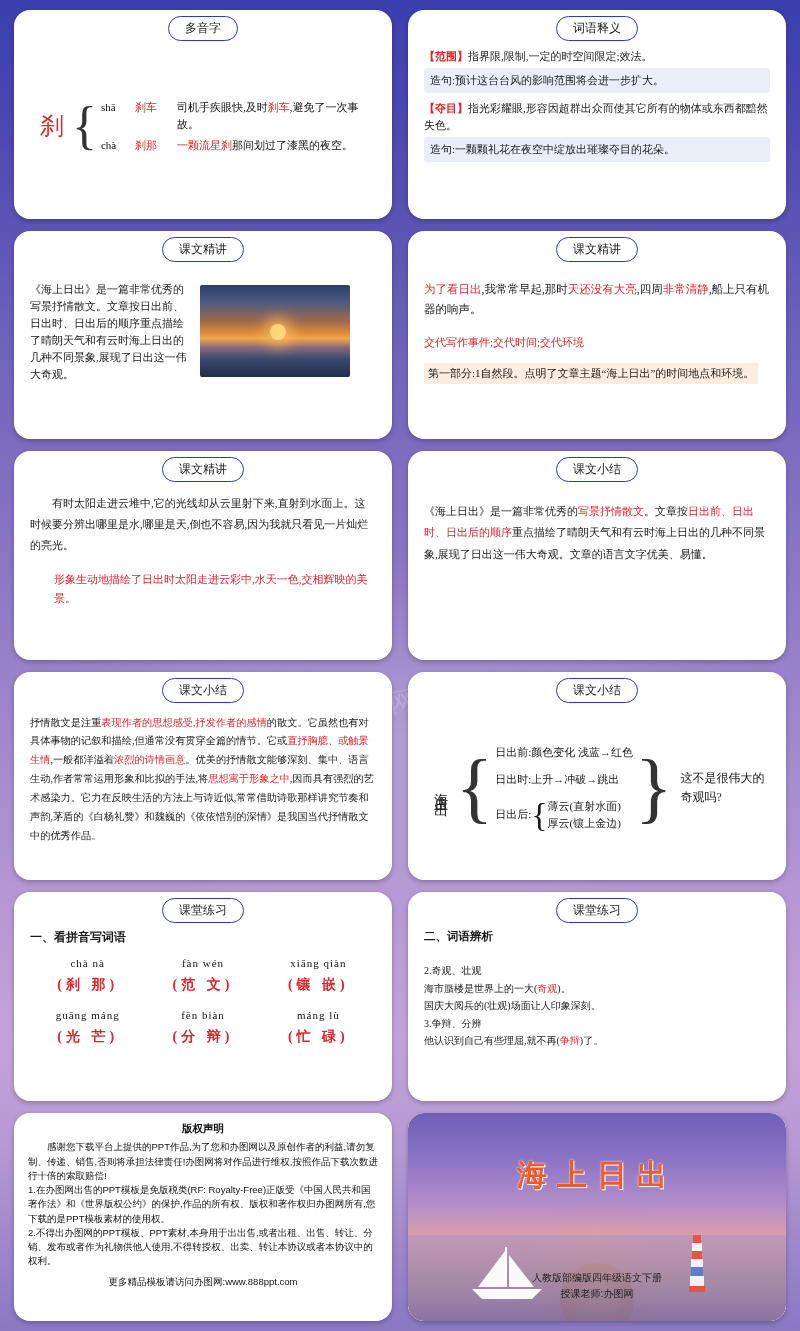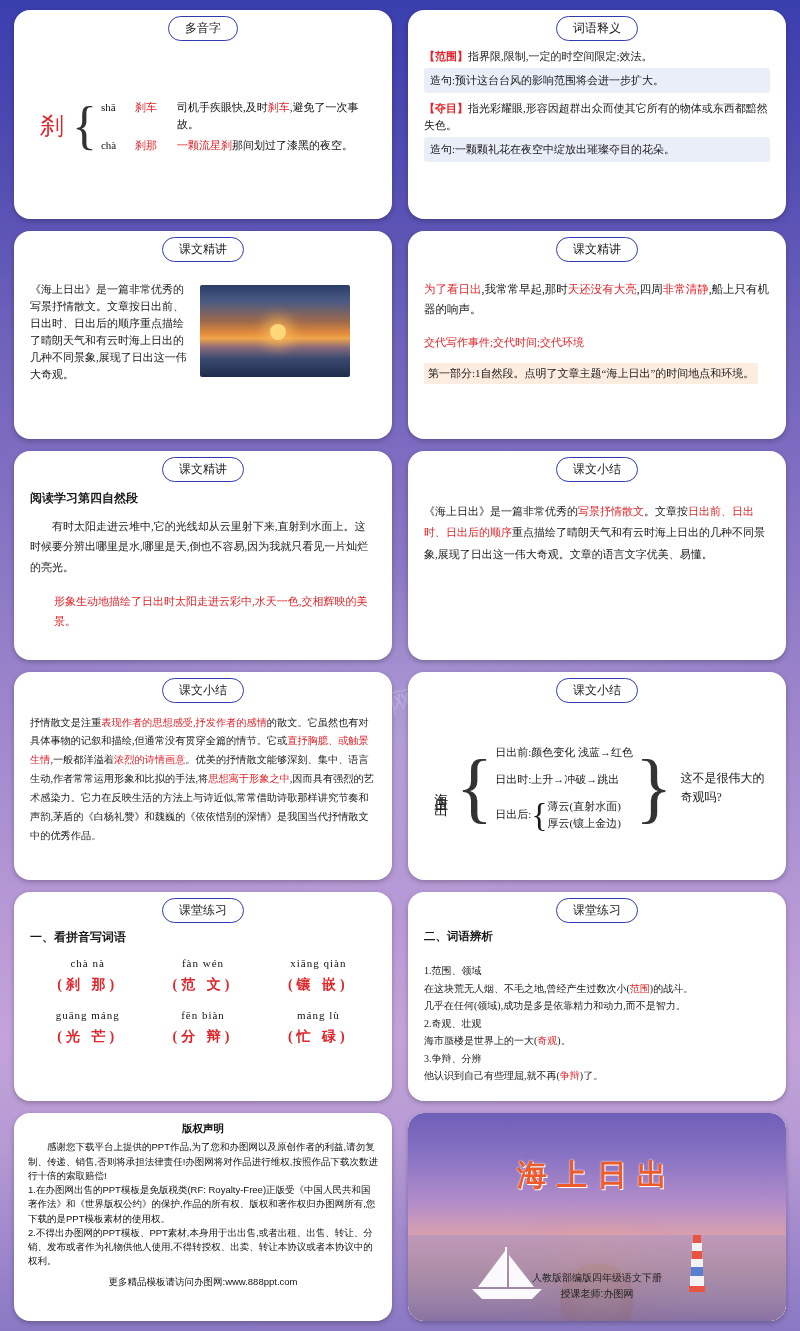"阅读学习第四自然段" div.b { html: <div>阅读学习第四自然段</div> -> none }
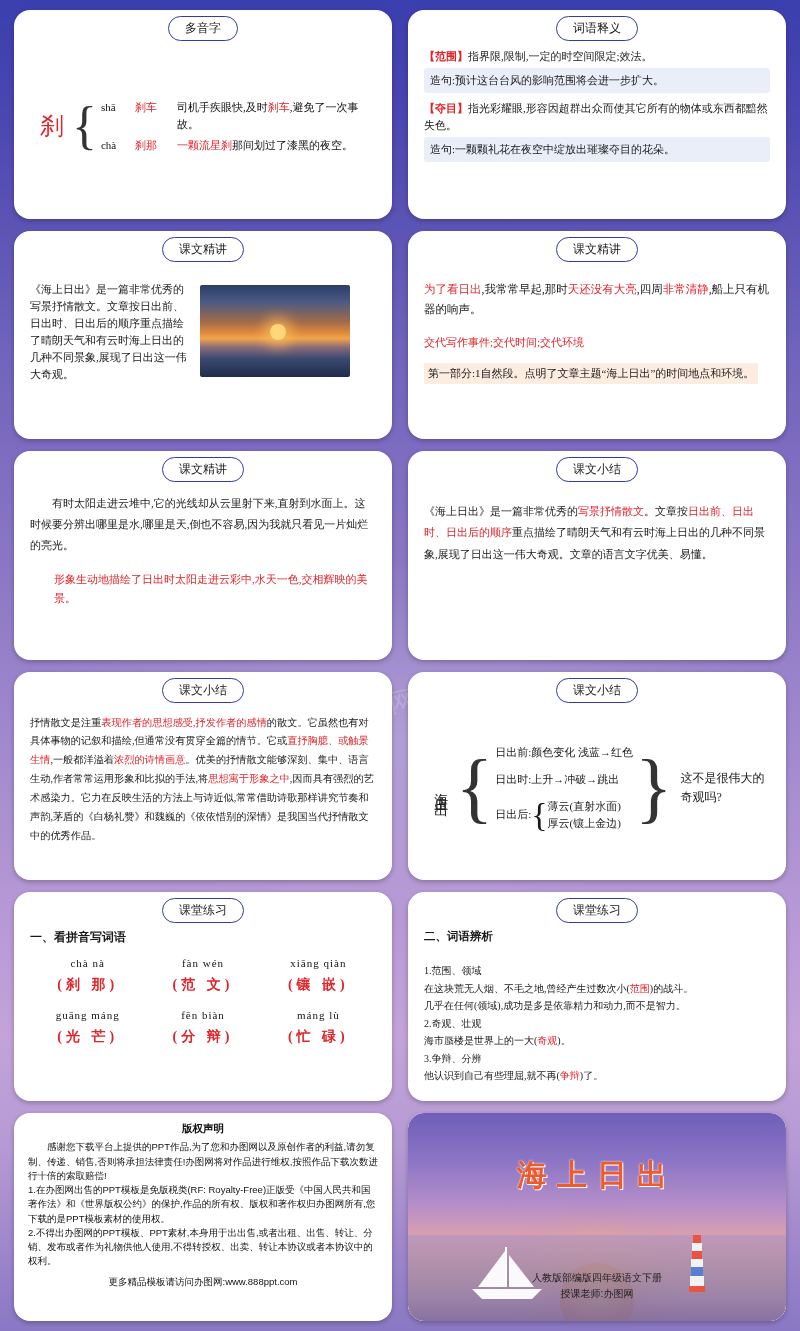"1.范围、领域" div { html: <div> <div>1.范围、领域</div> <div><span>在这块荒无人烟、不毛之地,曾经产生过数次小(</span><span>范围</span><span>)的战斗。</span></div> <div>几乎在任何(领域),成功是多是依靠精力和动力,而不是智力。</div> </div> -> none }
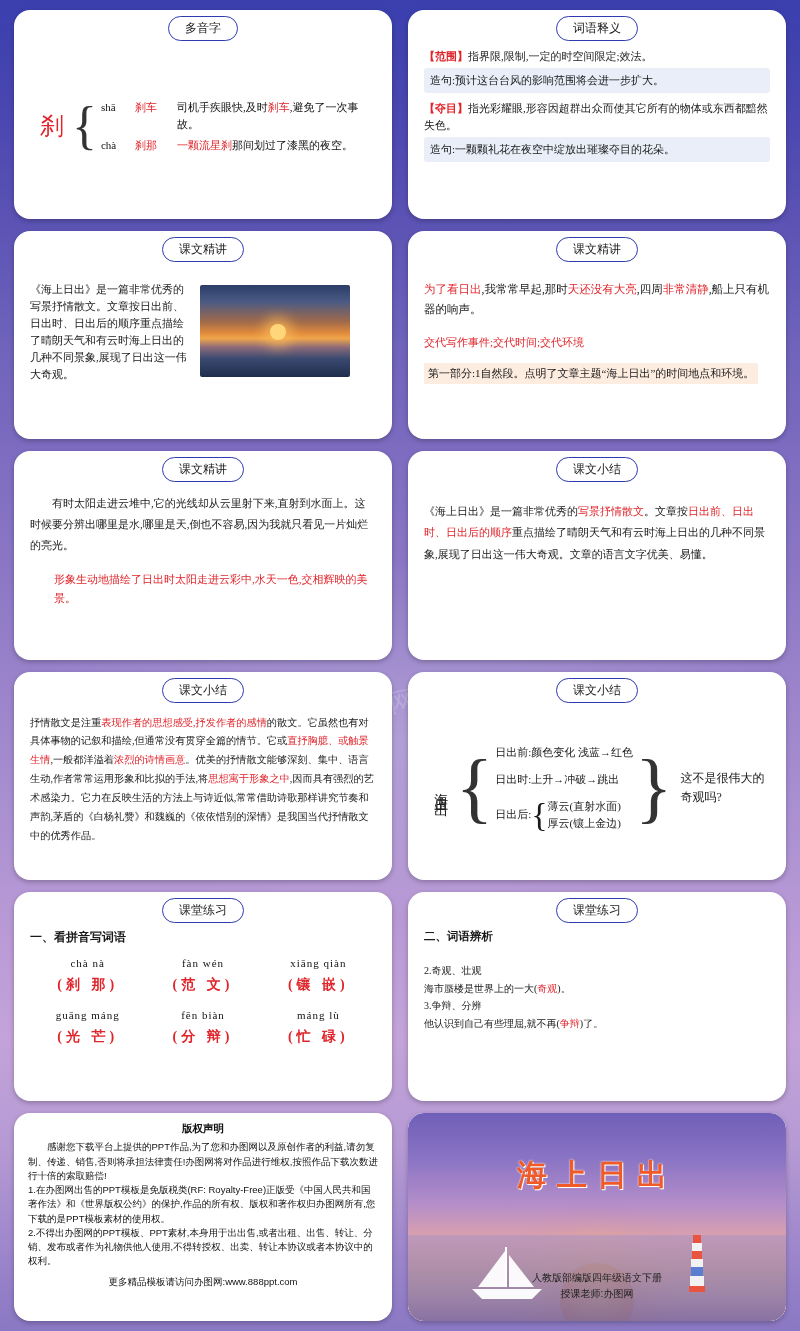"国庆大阅兵的(壮观)场面让人印象深刻。" div { html: none -> <div>国庆大阅兵的(壮观)场面让人印象深刻。</div> }
